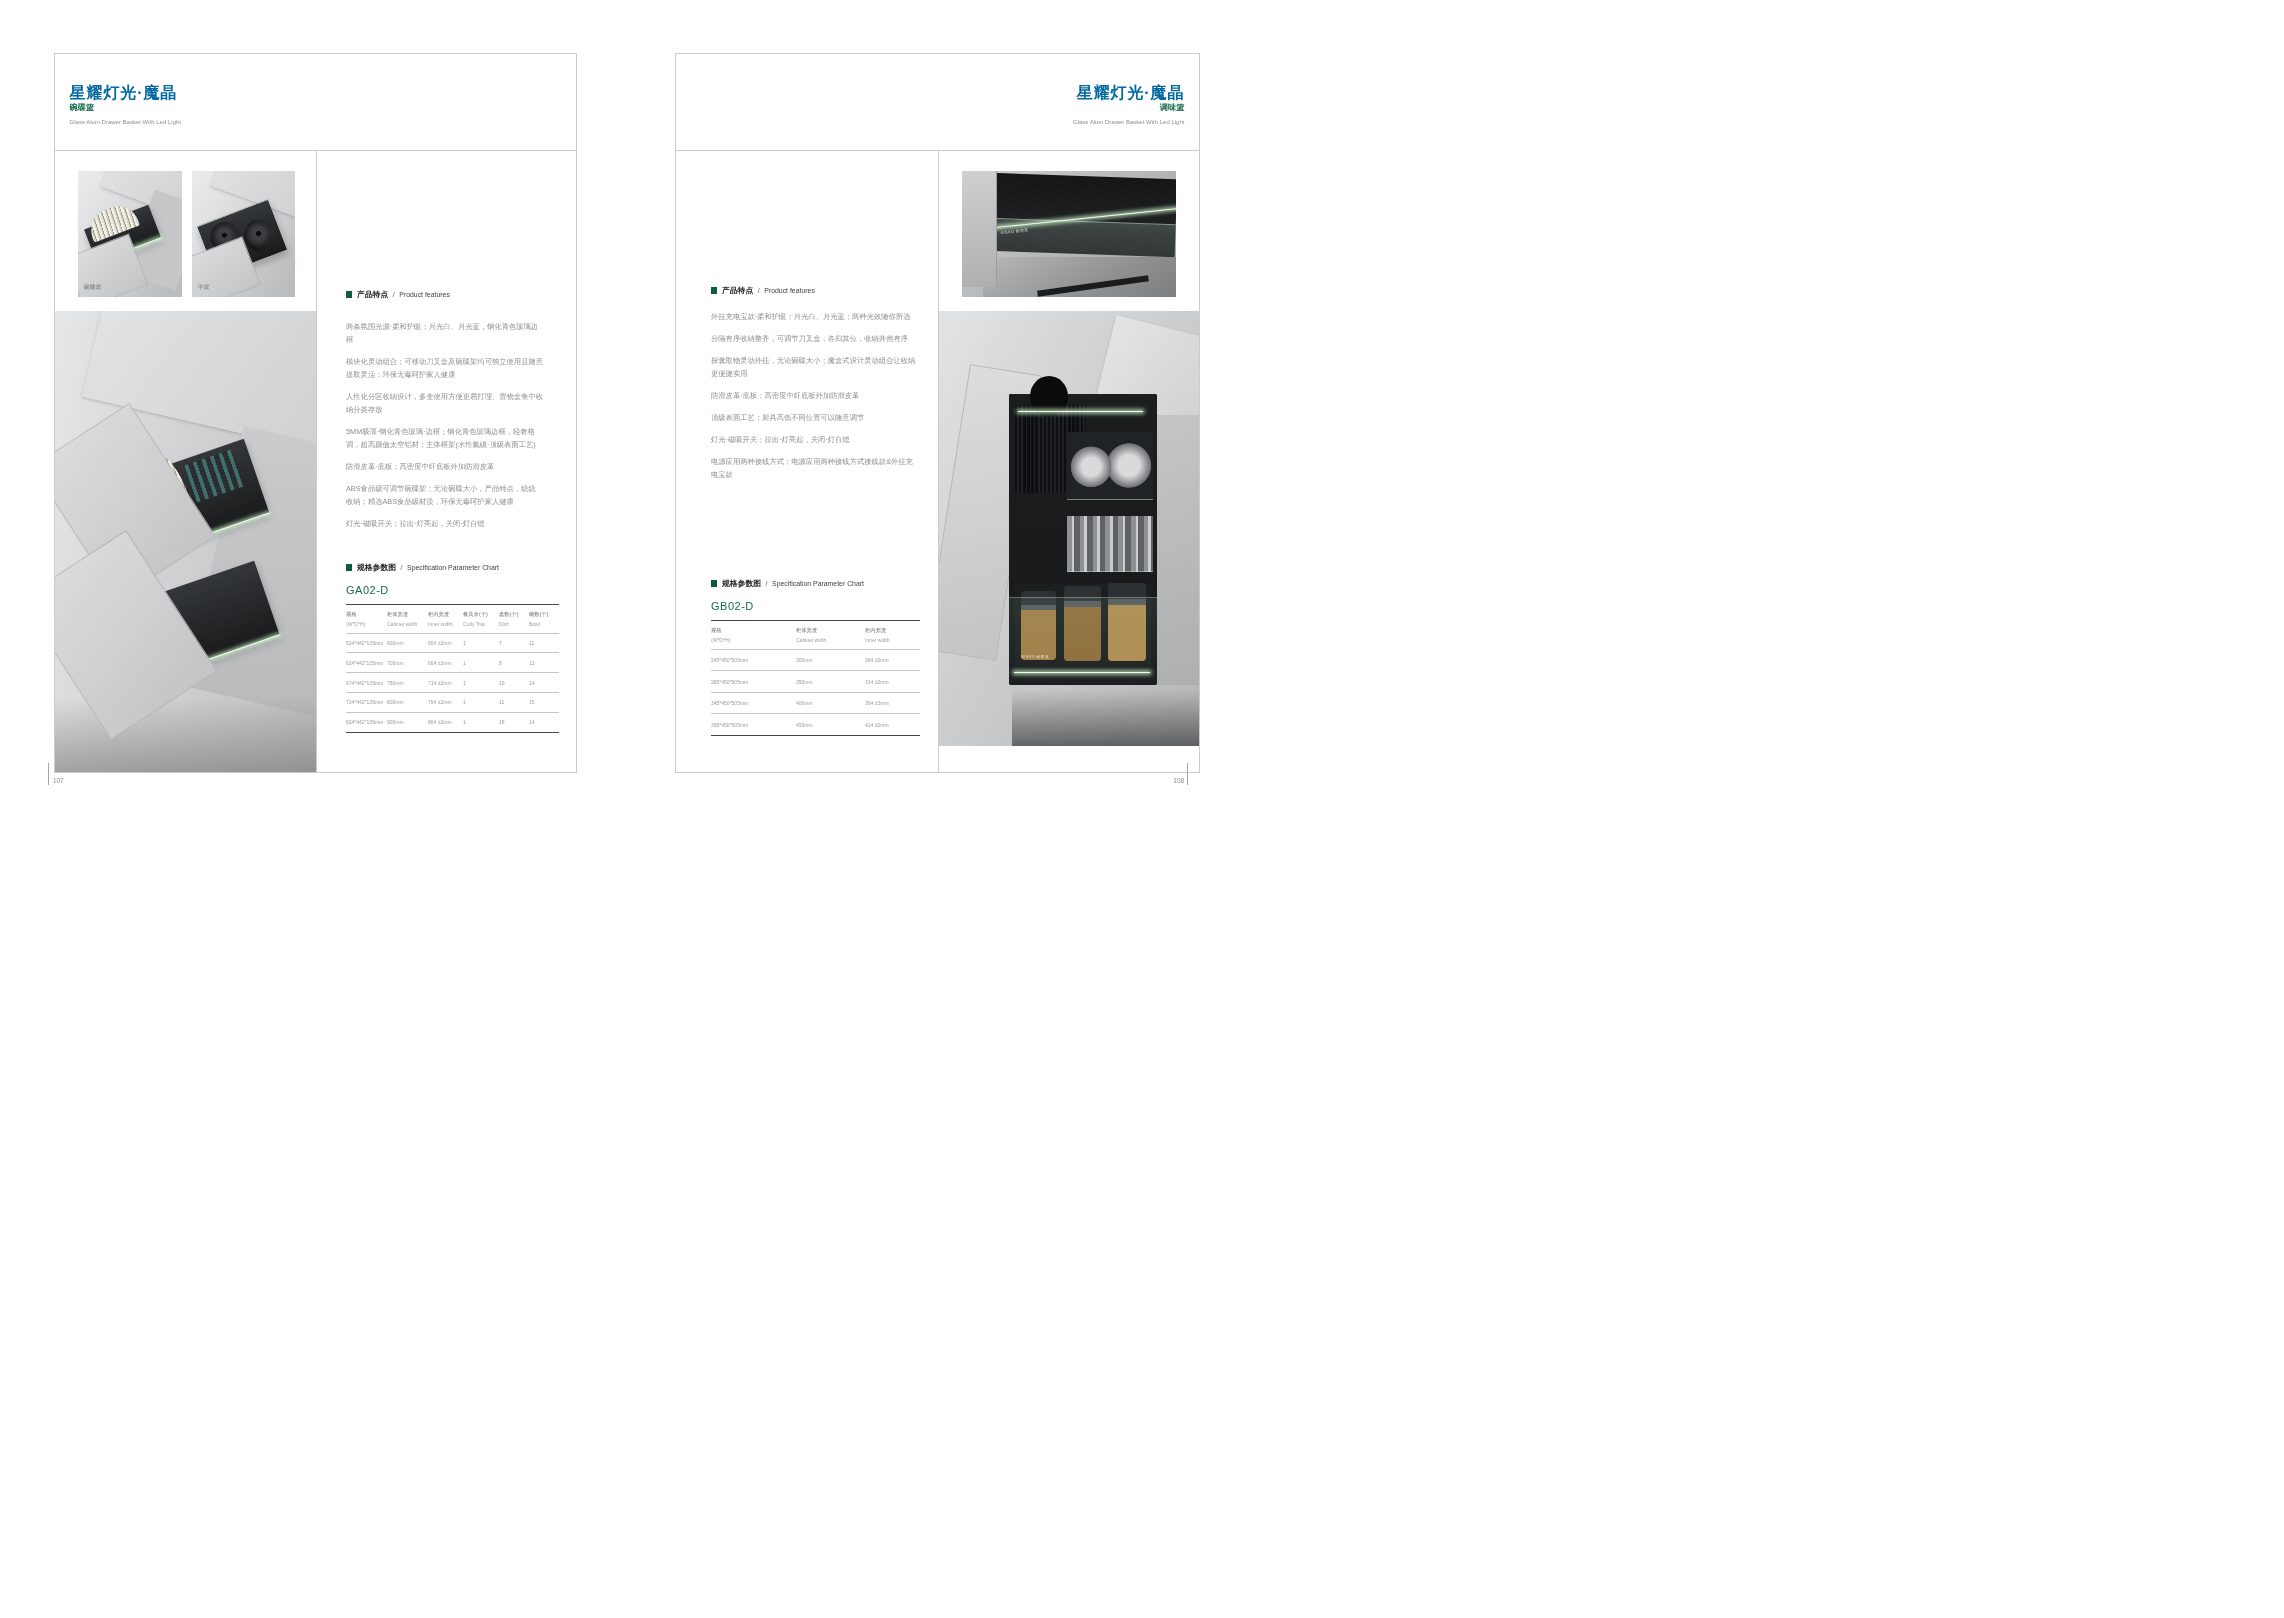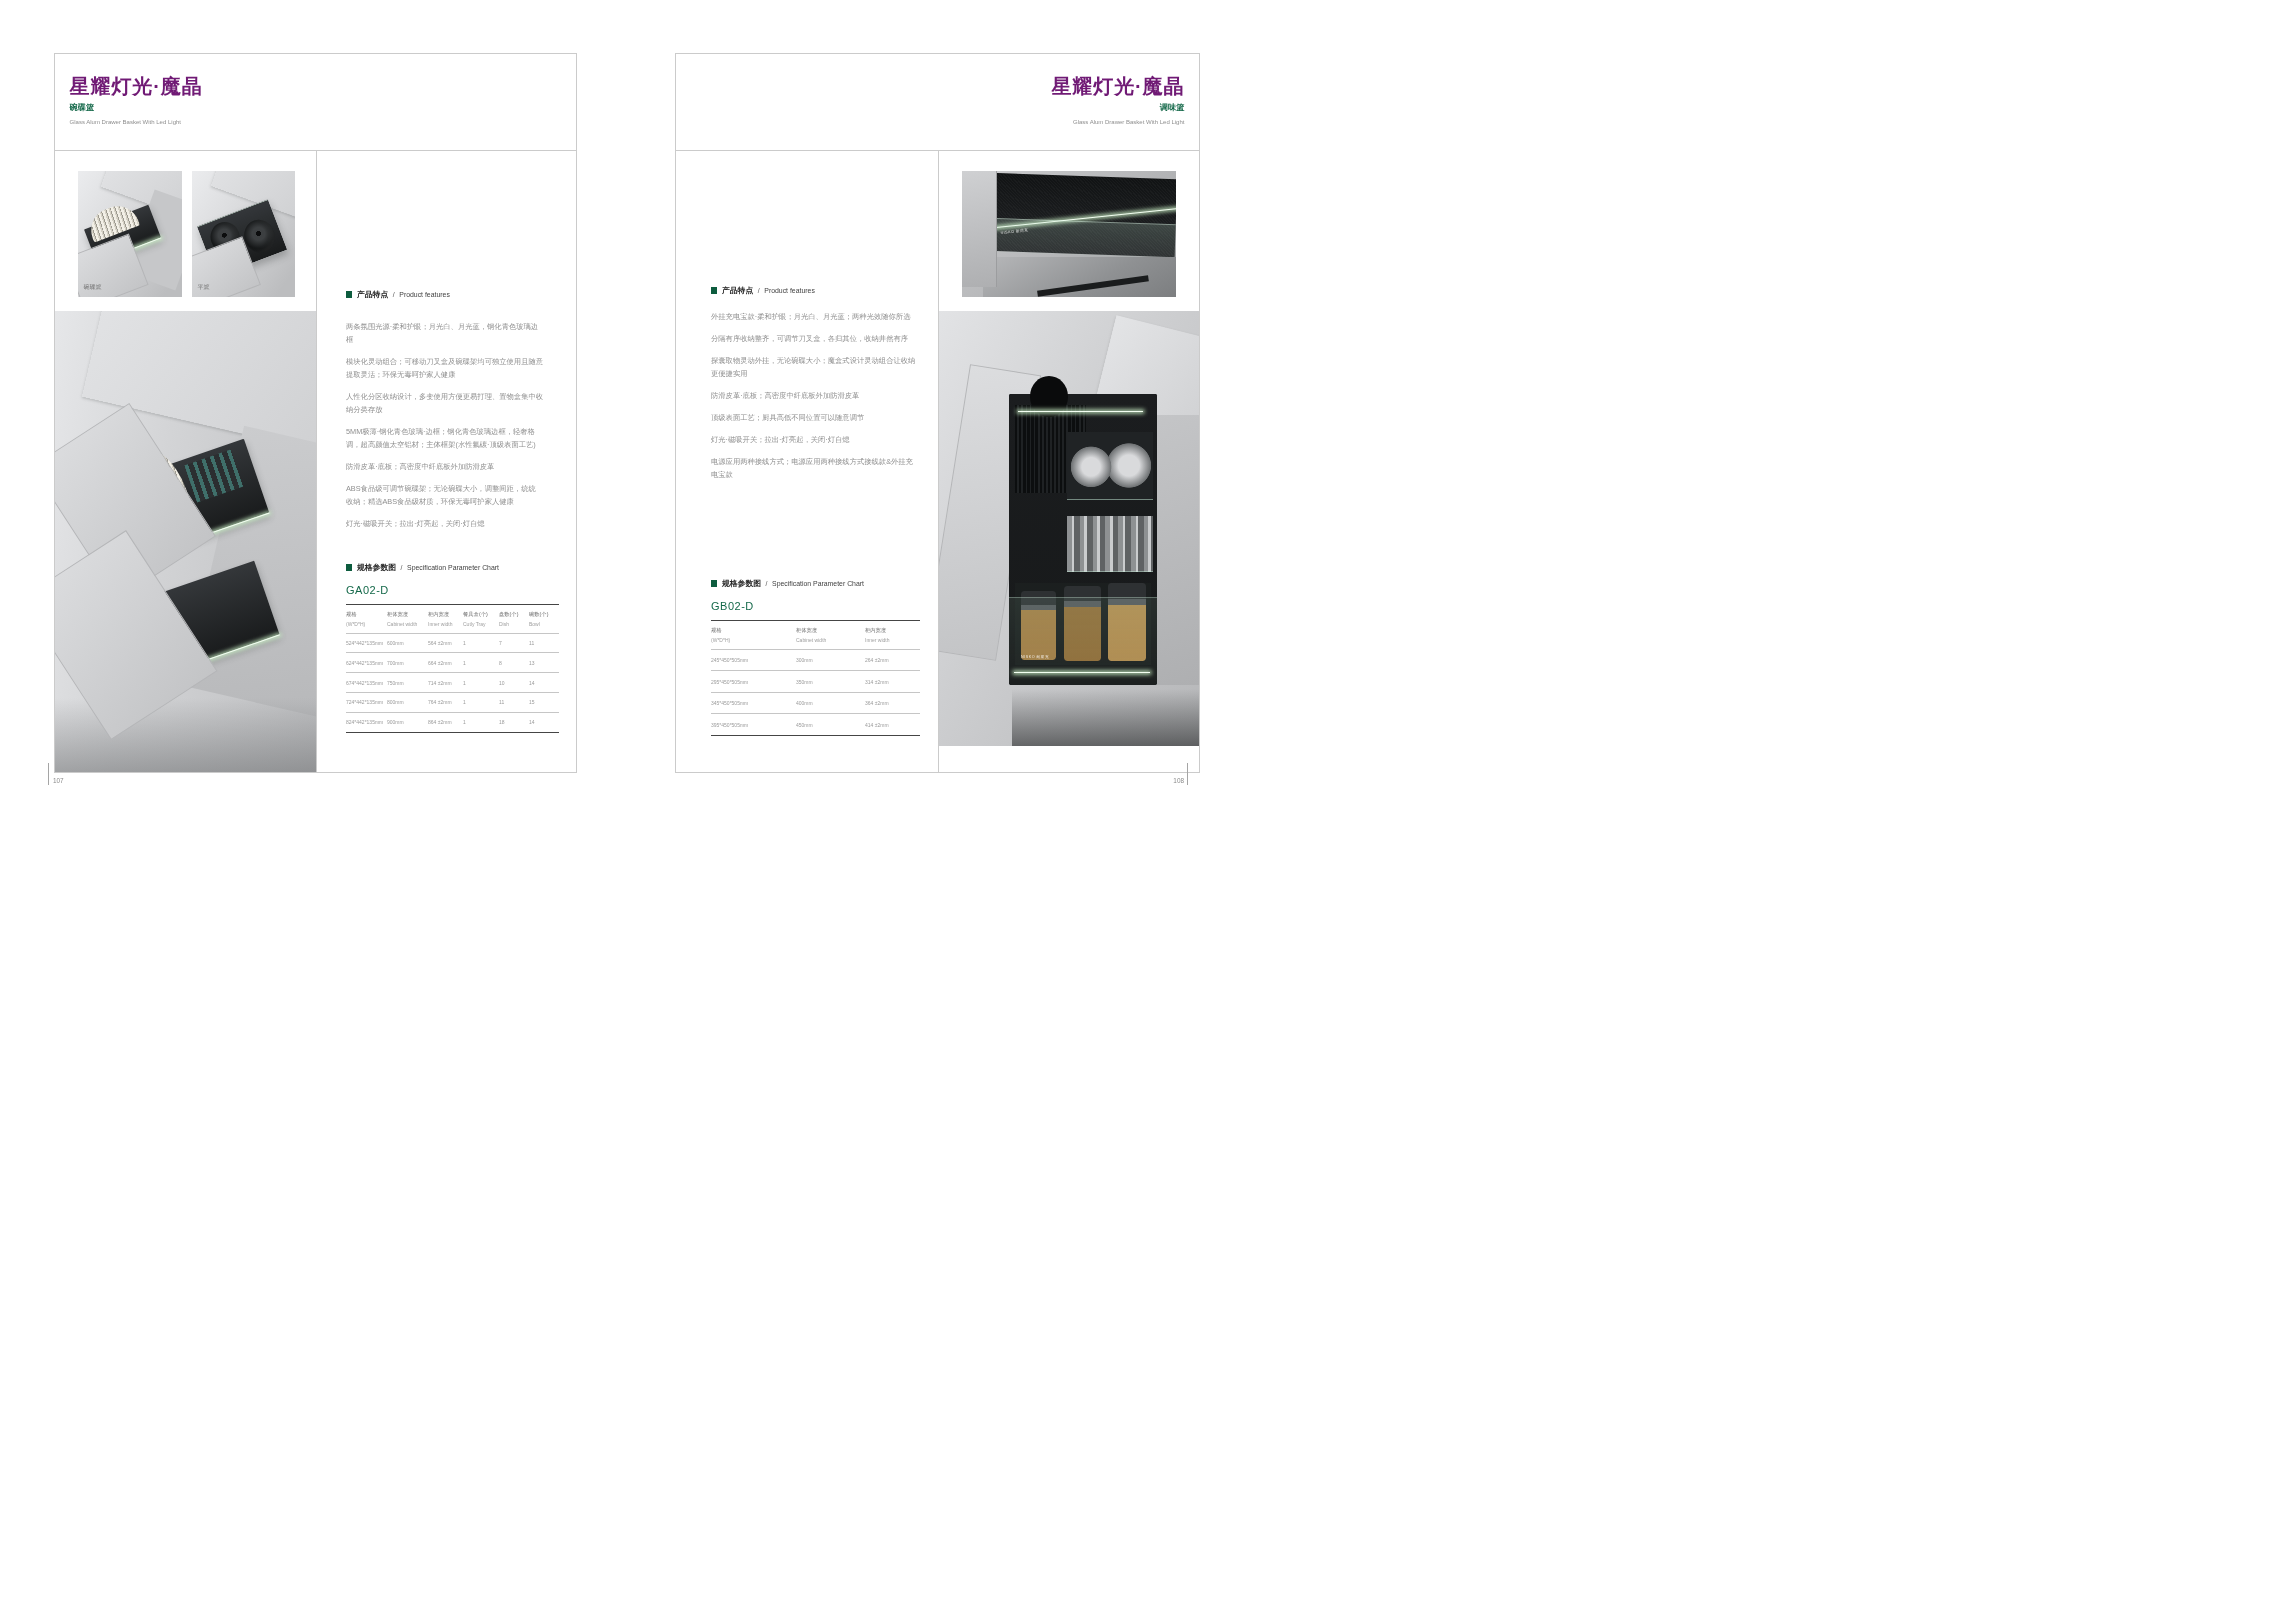"星耀灯光·魔晶" .title { color: #701a75 -> #0369a1; font-size: 20px -> 16px; top: 19px -> 29px }
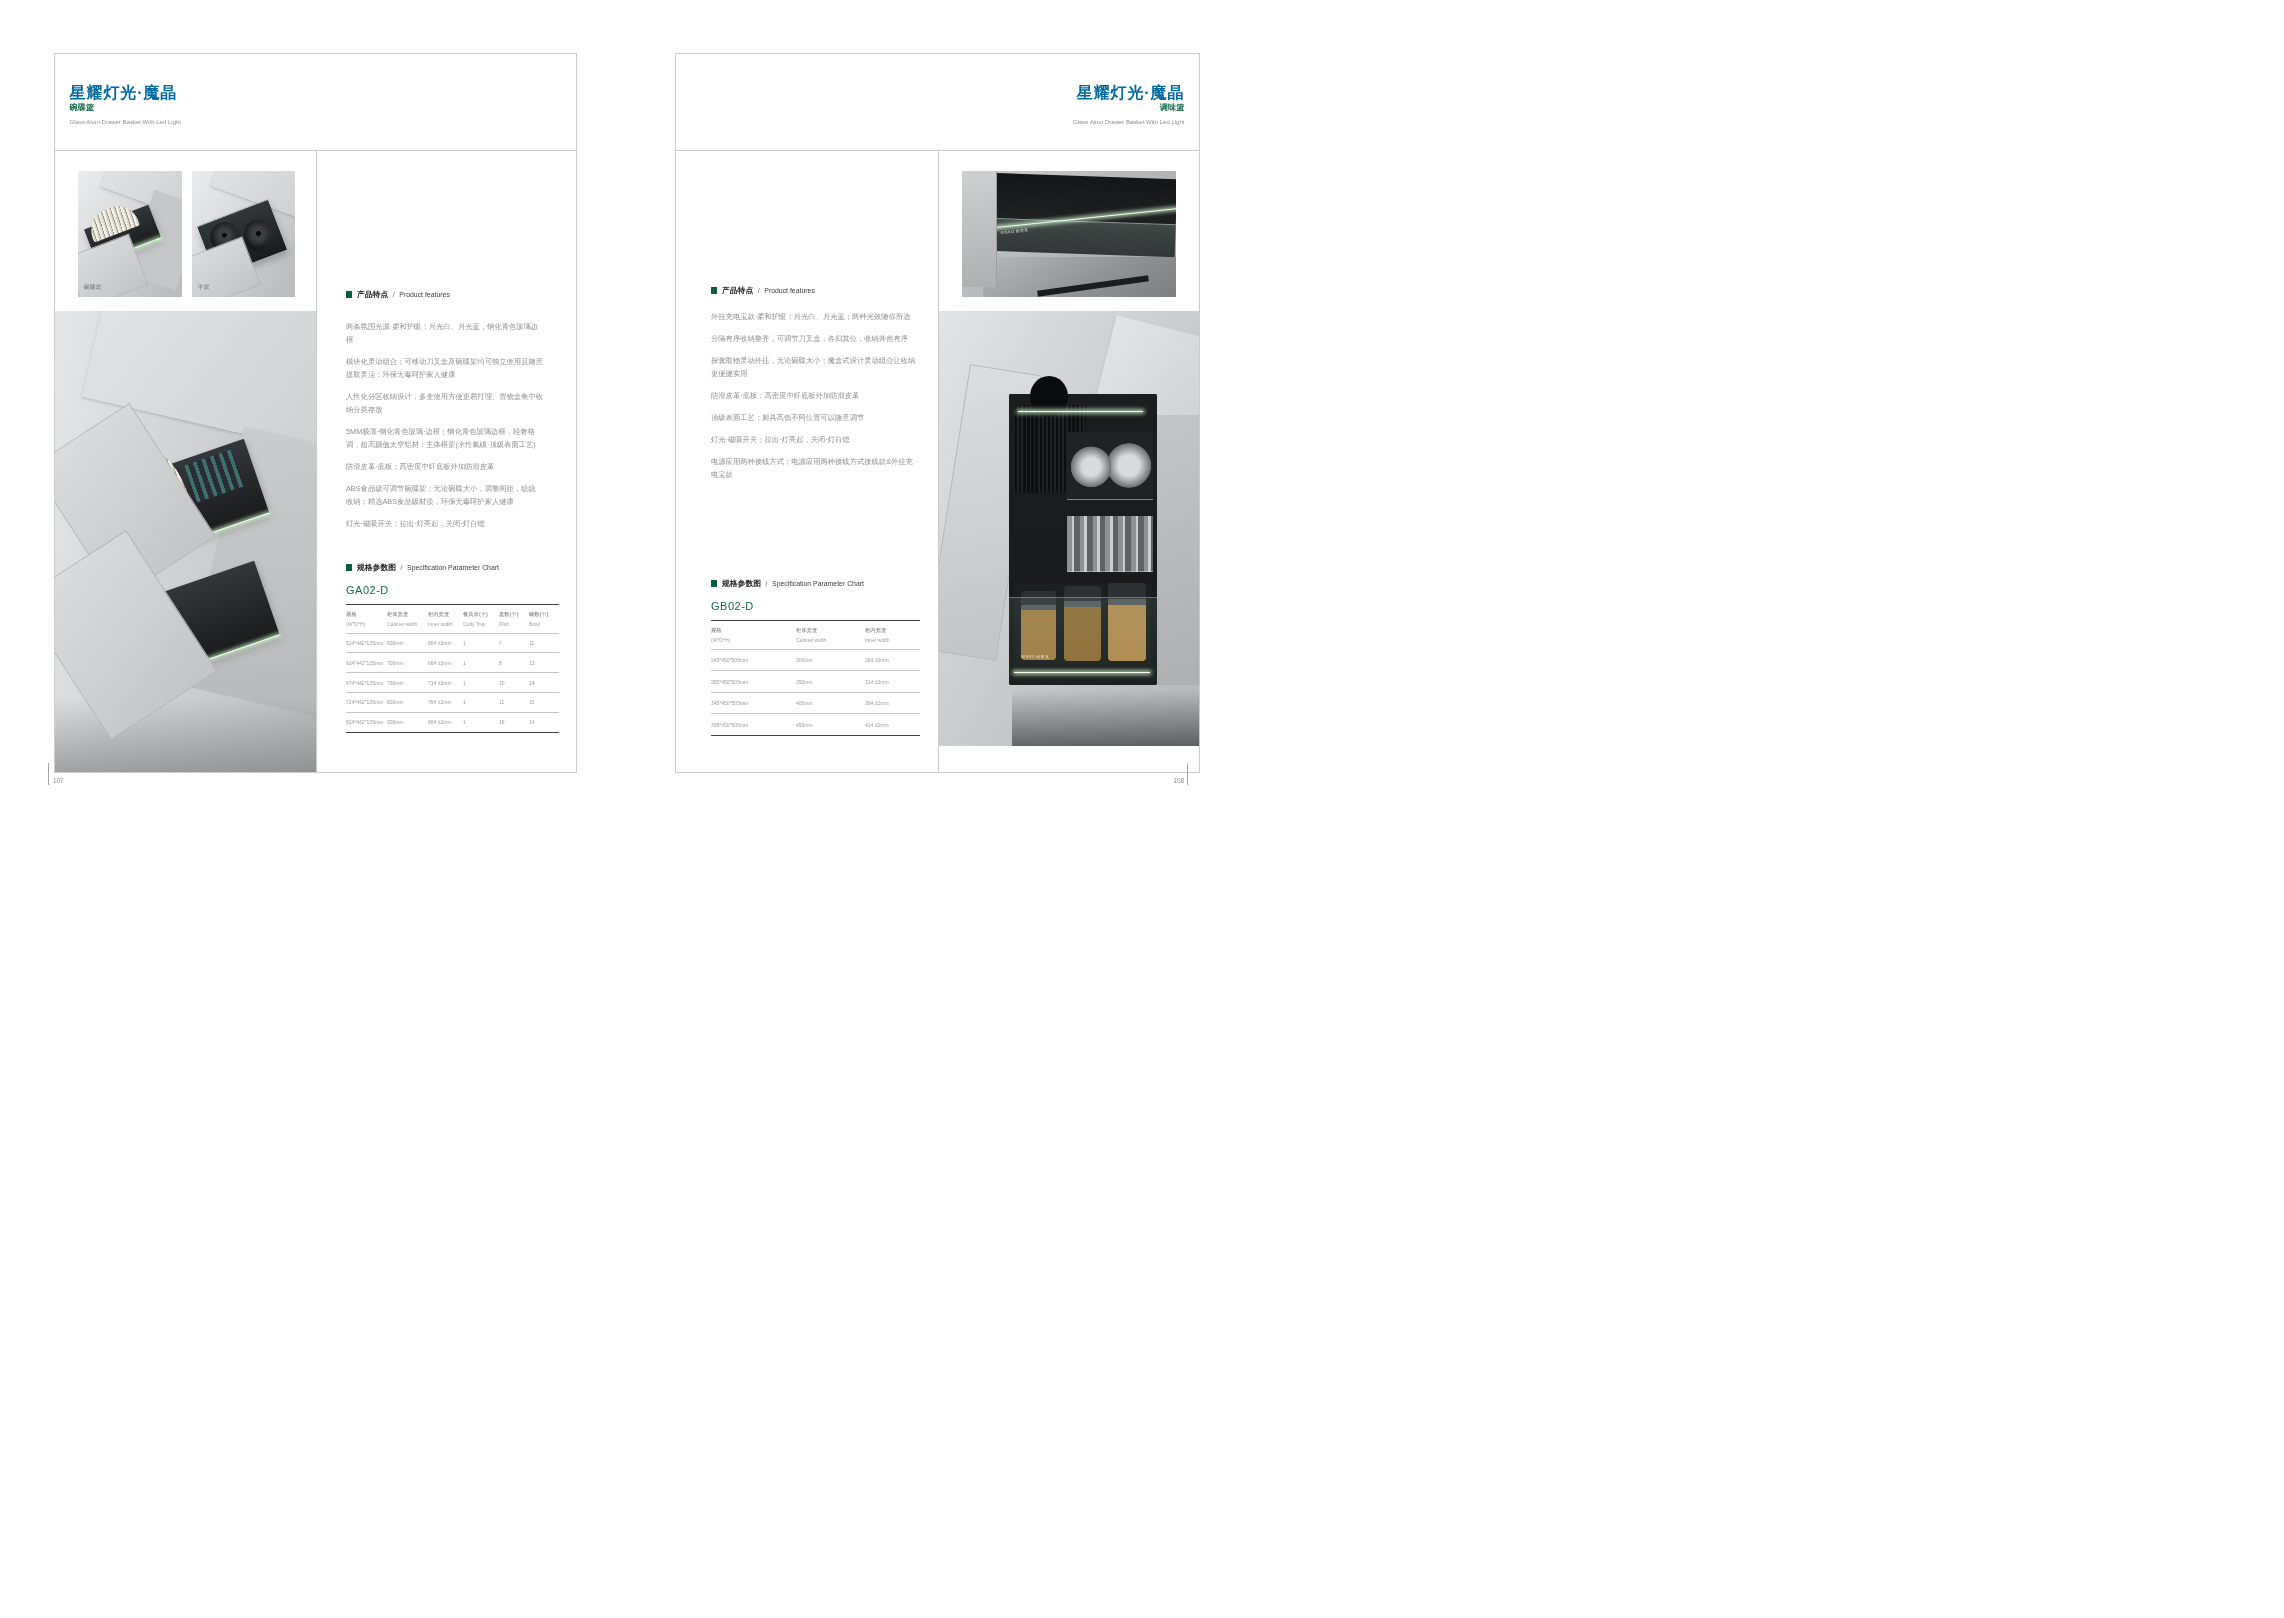"ABS食品级可调节碗碟架；无论碗碟大小，调整间距，统统收纳；精选ABS食品级材质" div.fi { text: 调整间距 -> 产品特点 }
